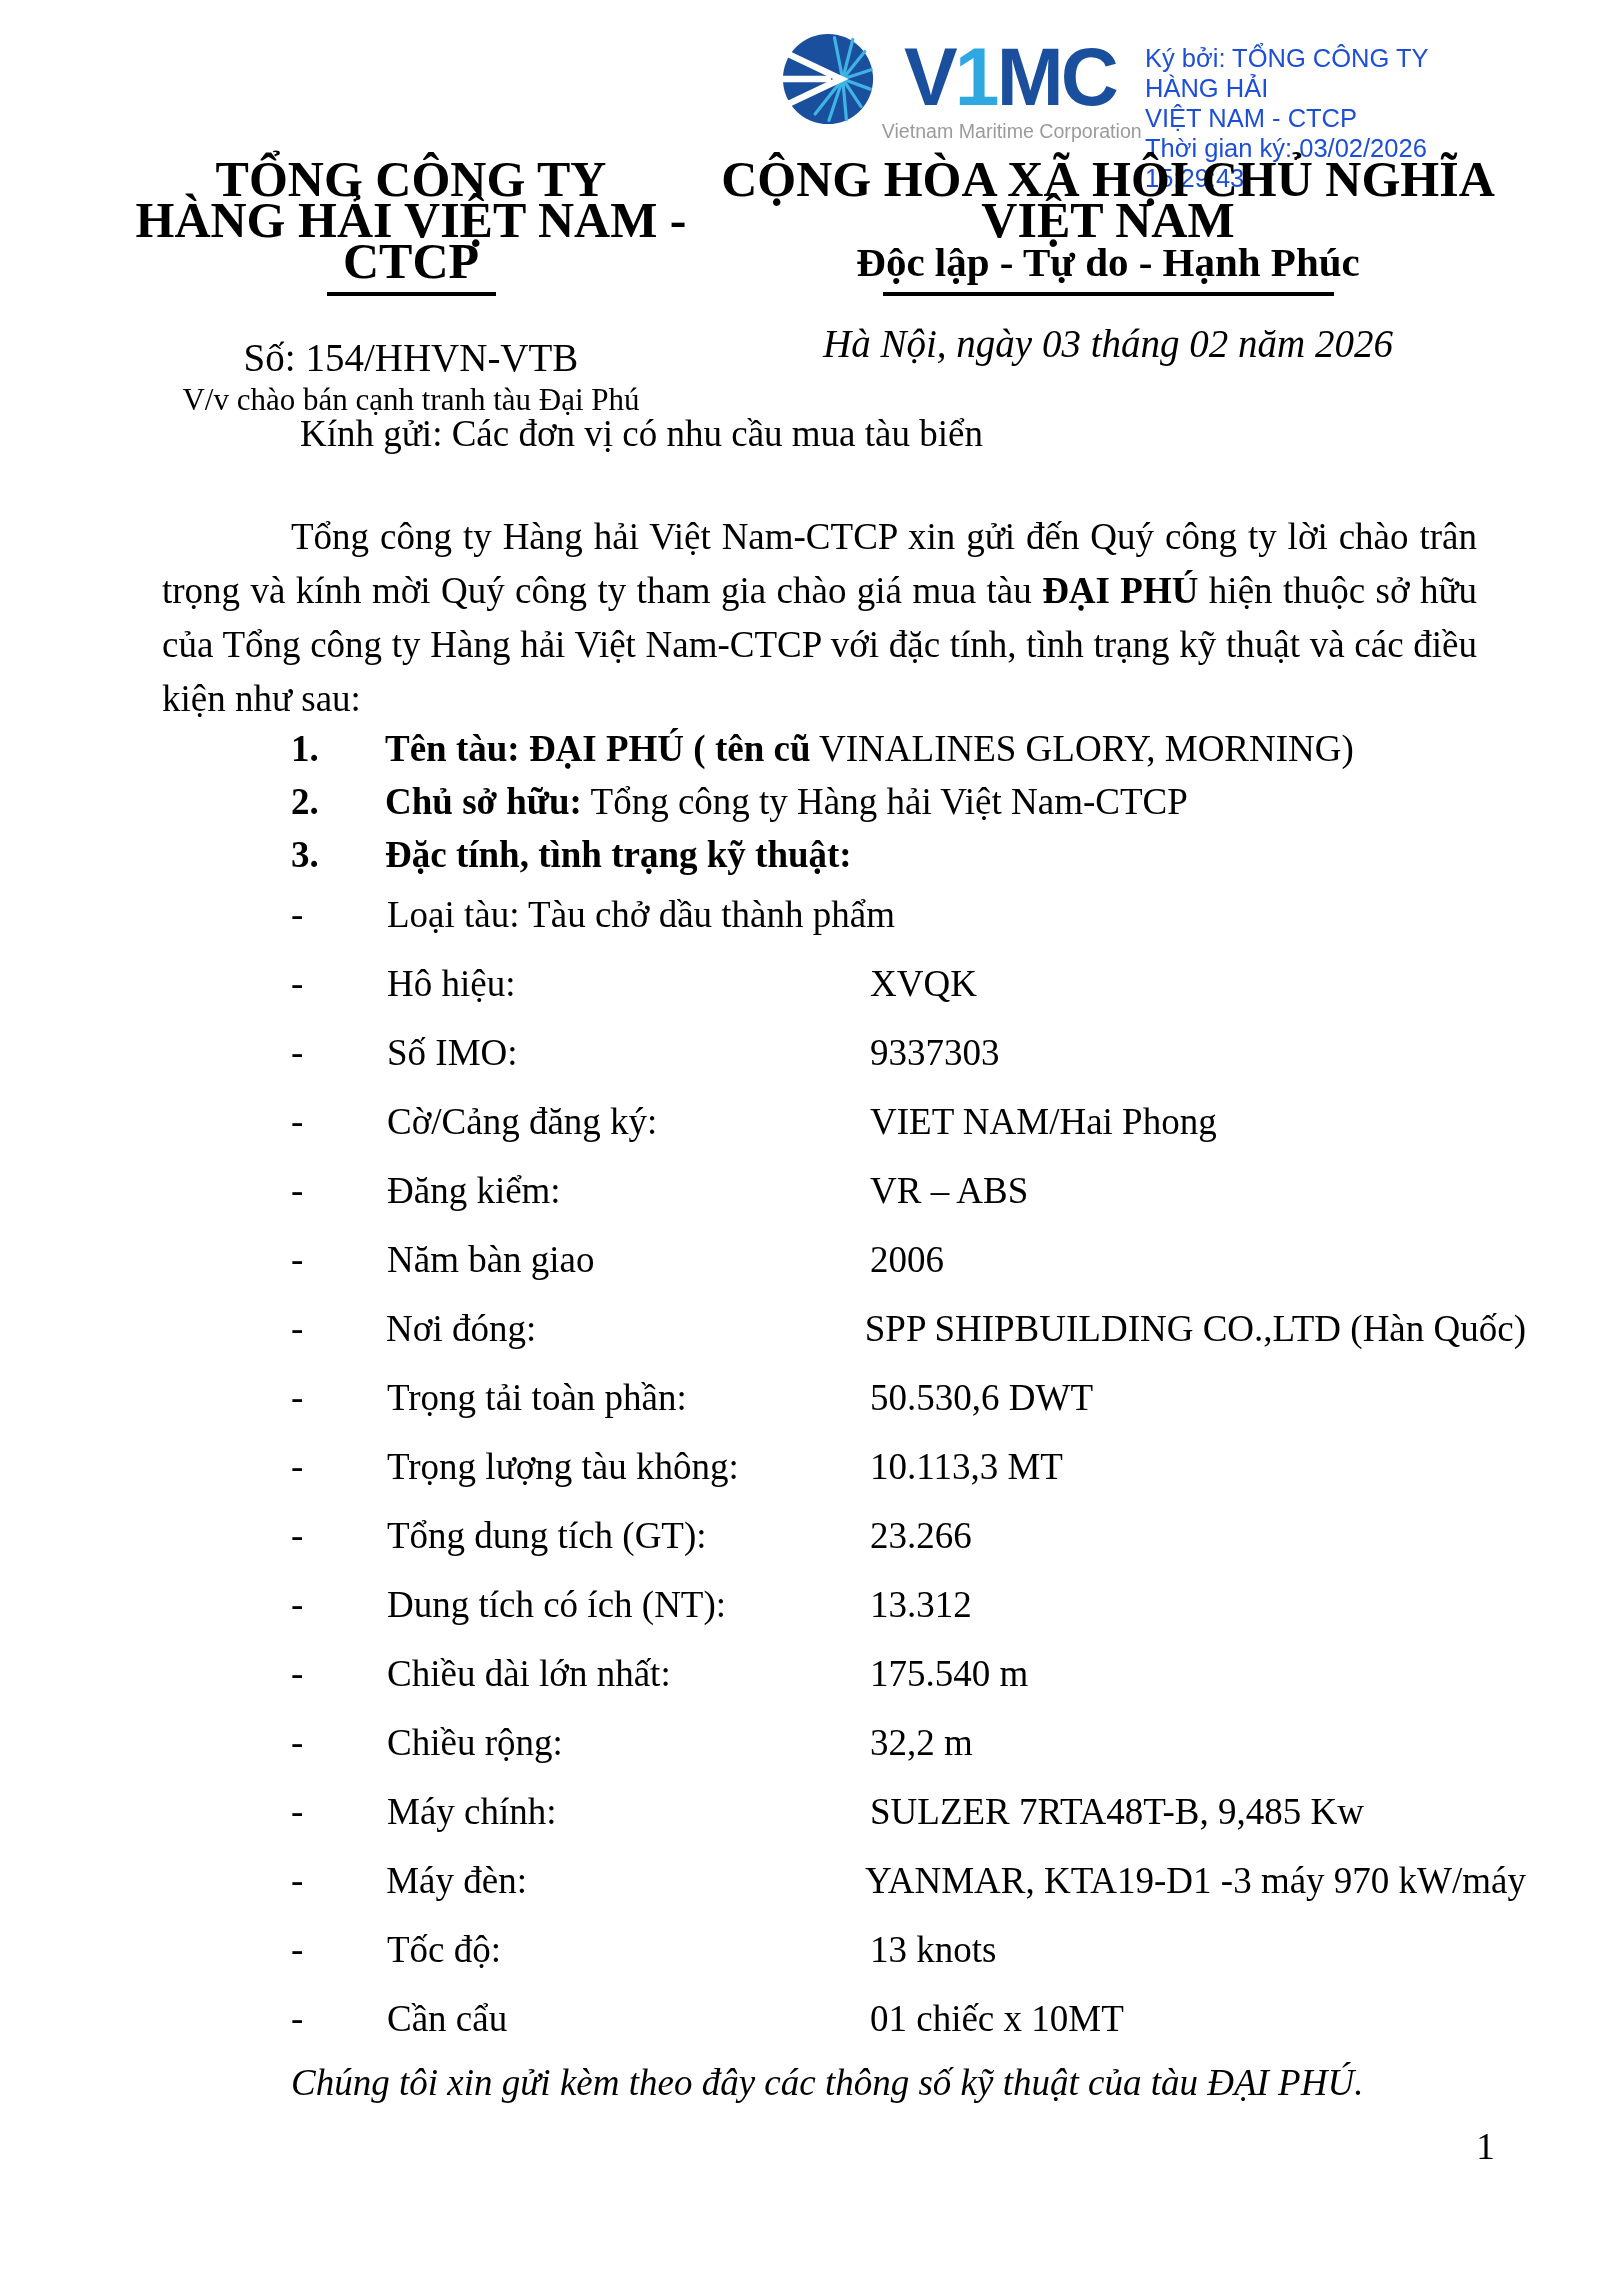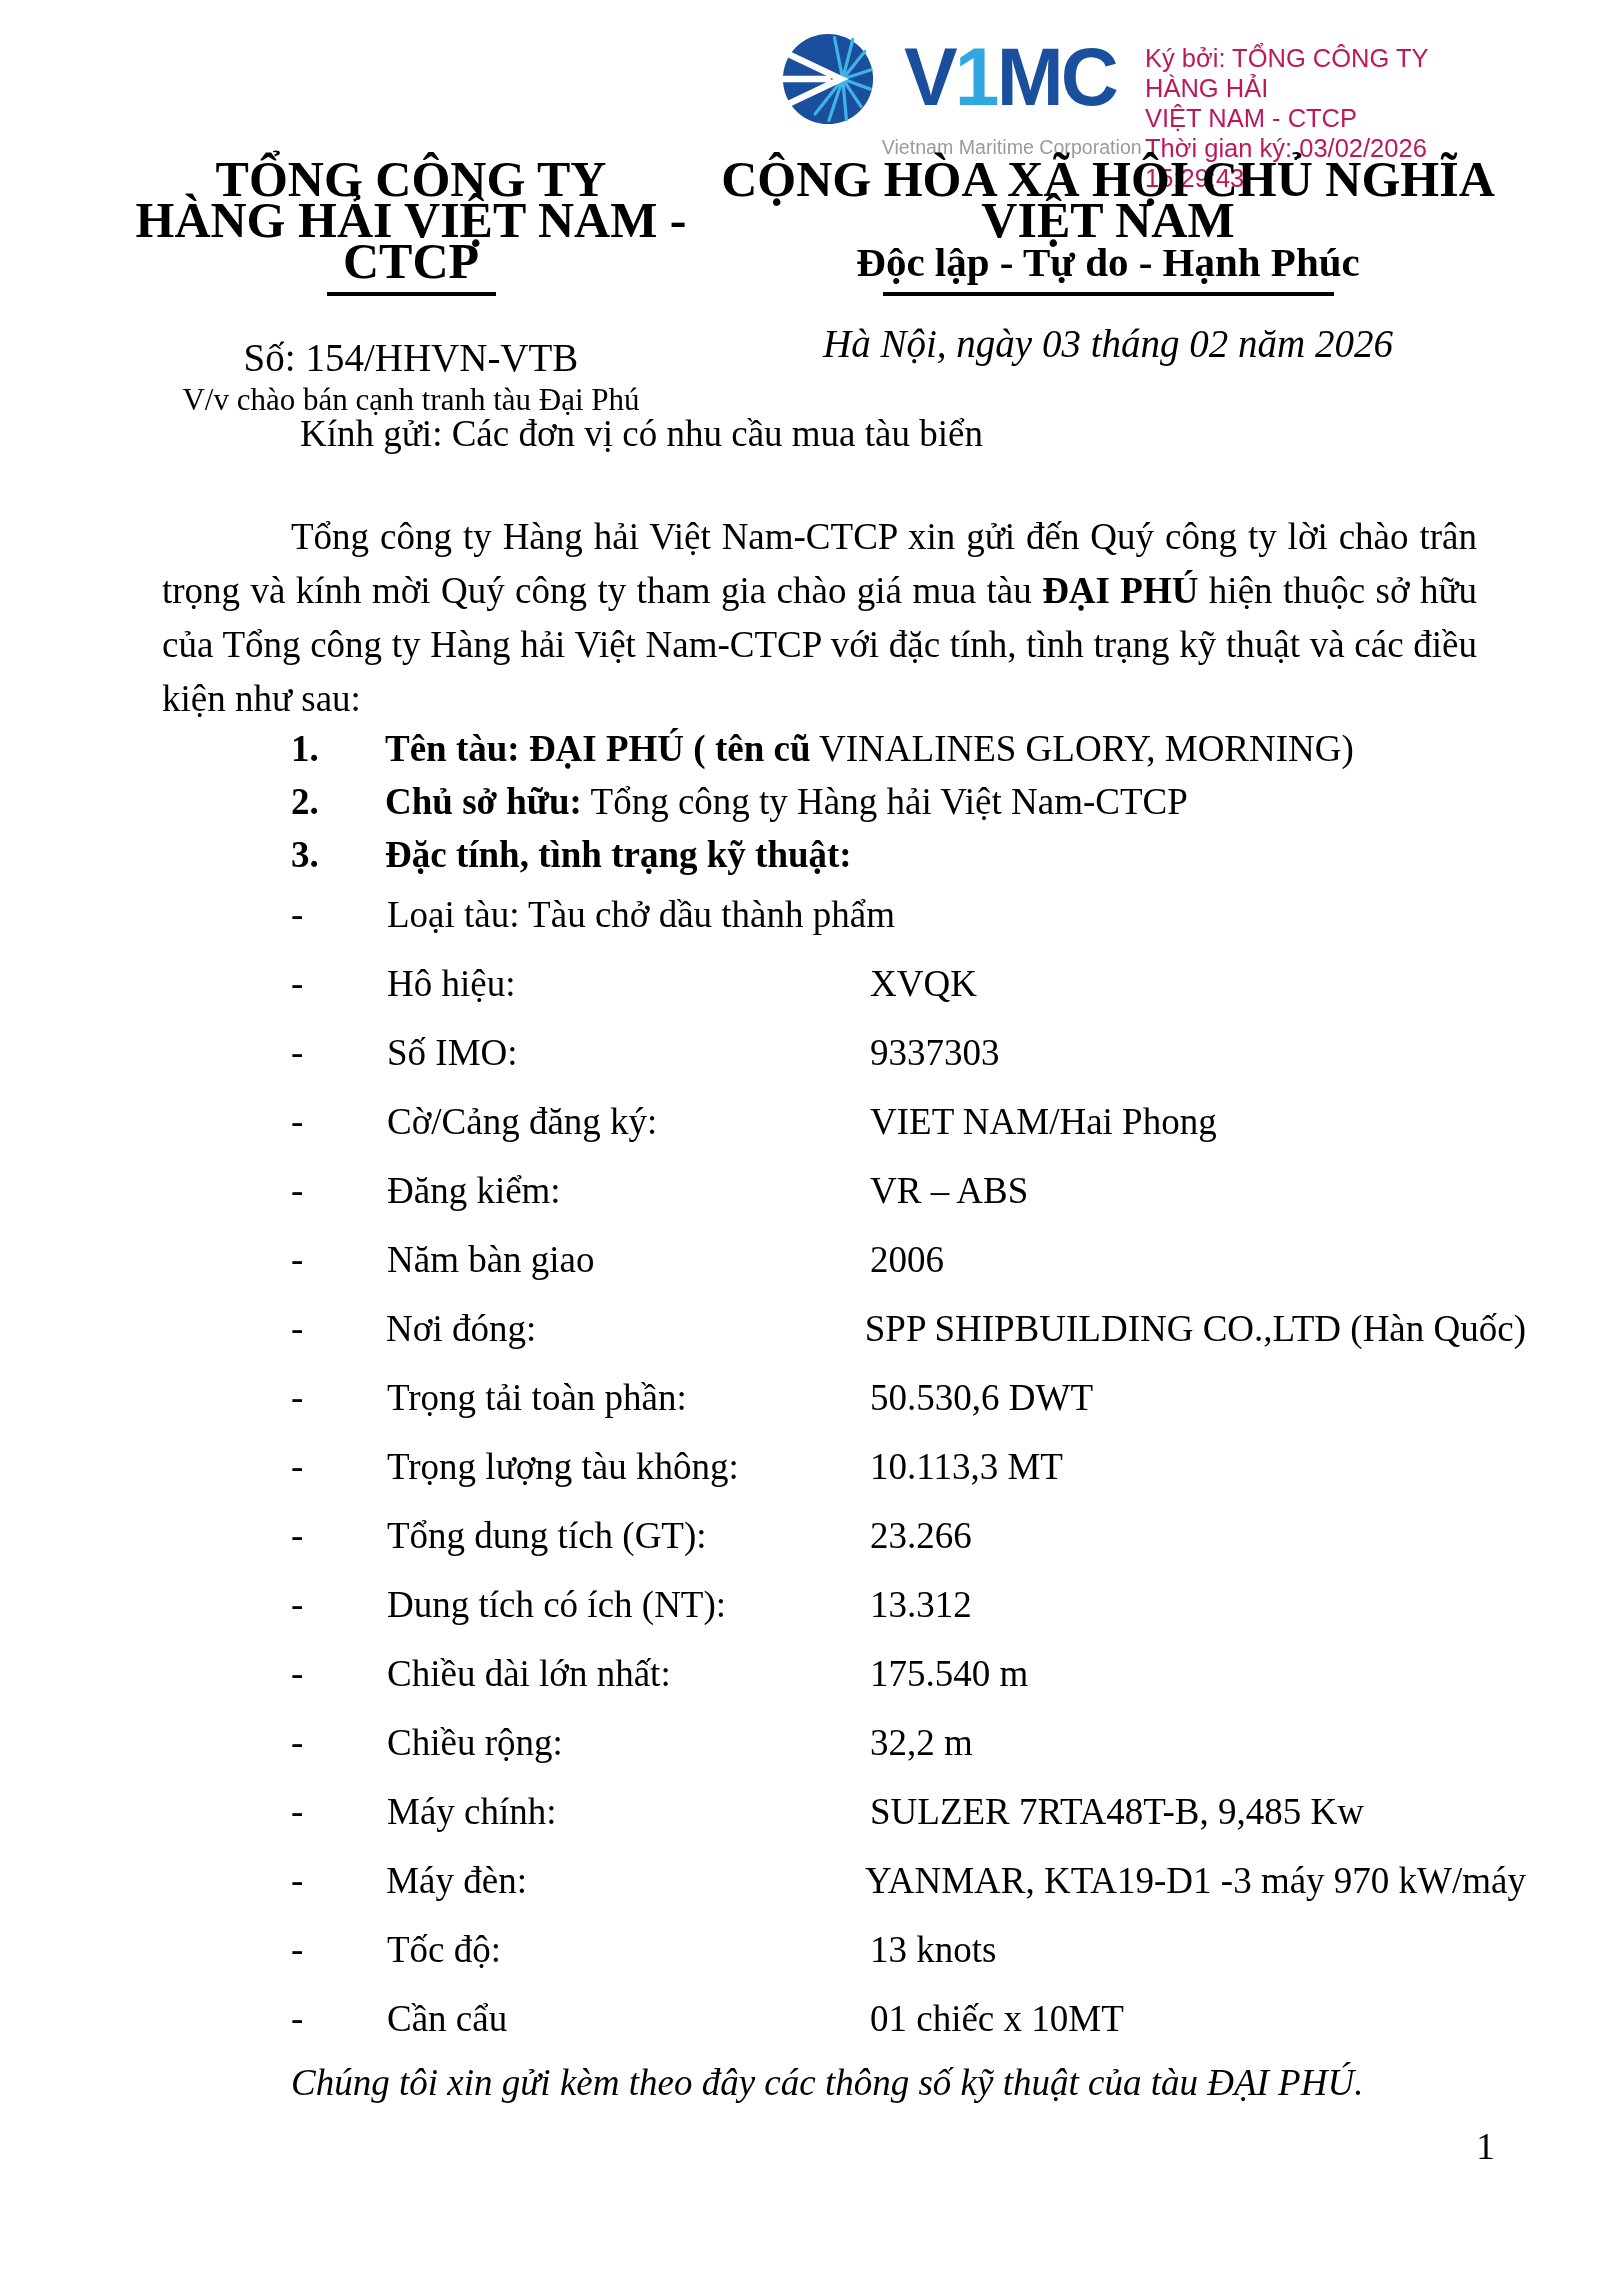"Ký bởi: TỔNG CÔNG TY" .signature { color: #be185d -> #1d4ed8 }
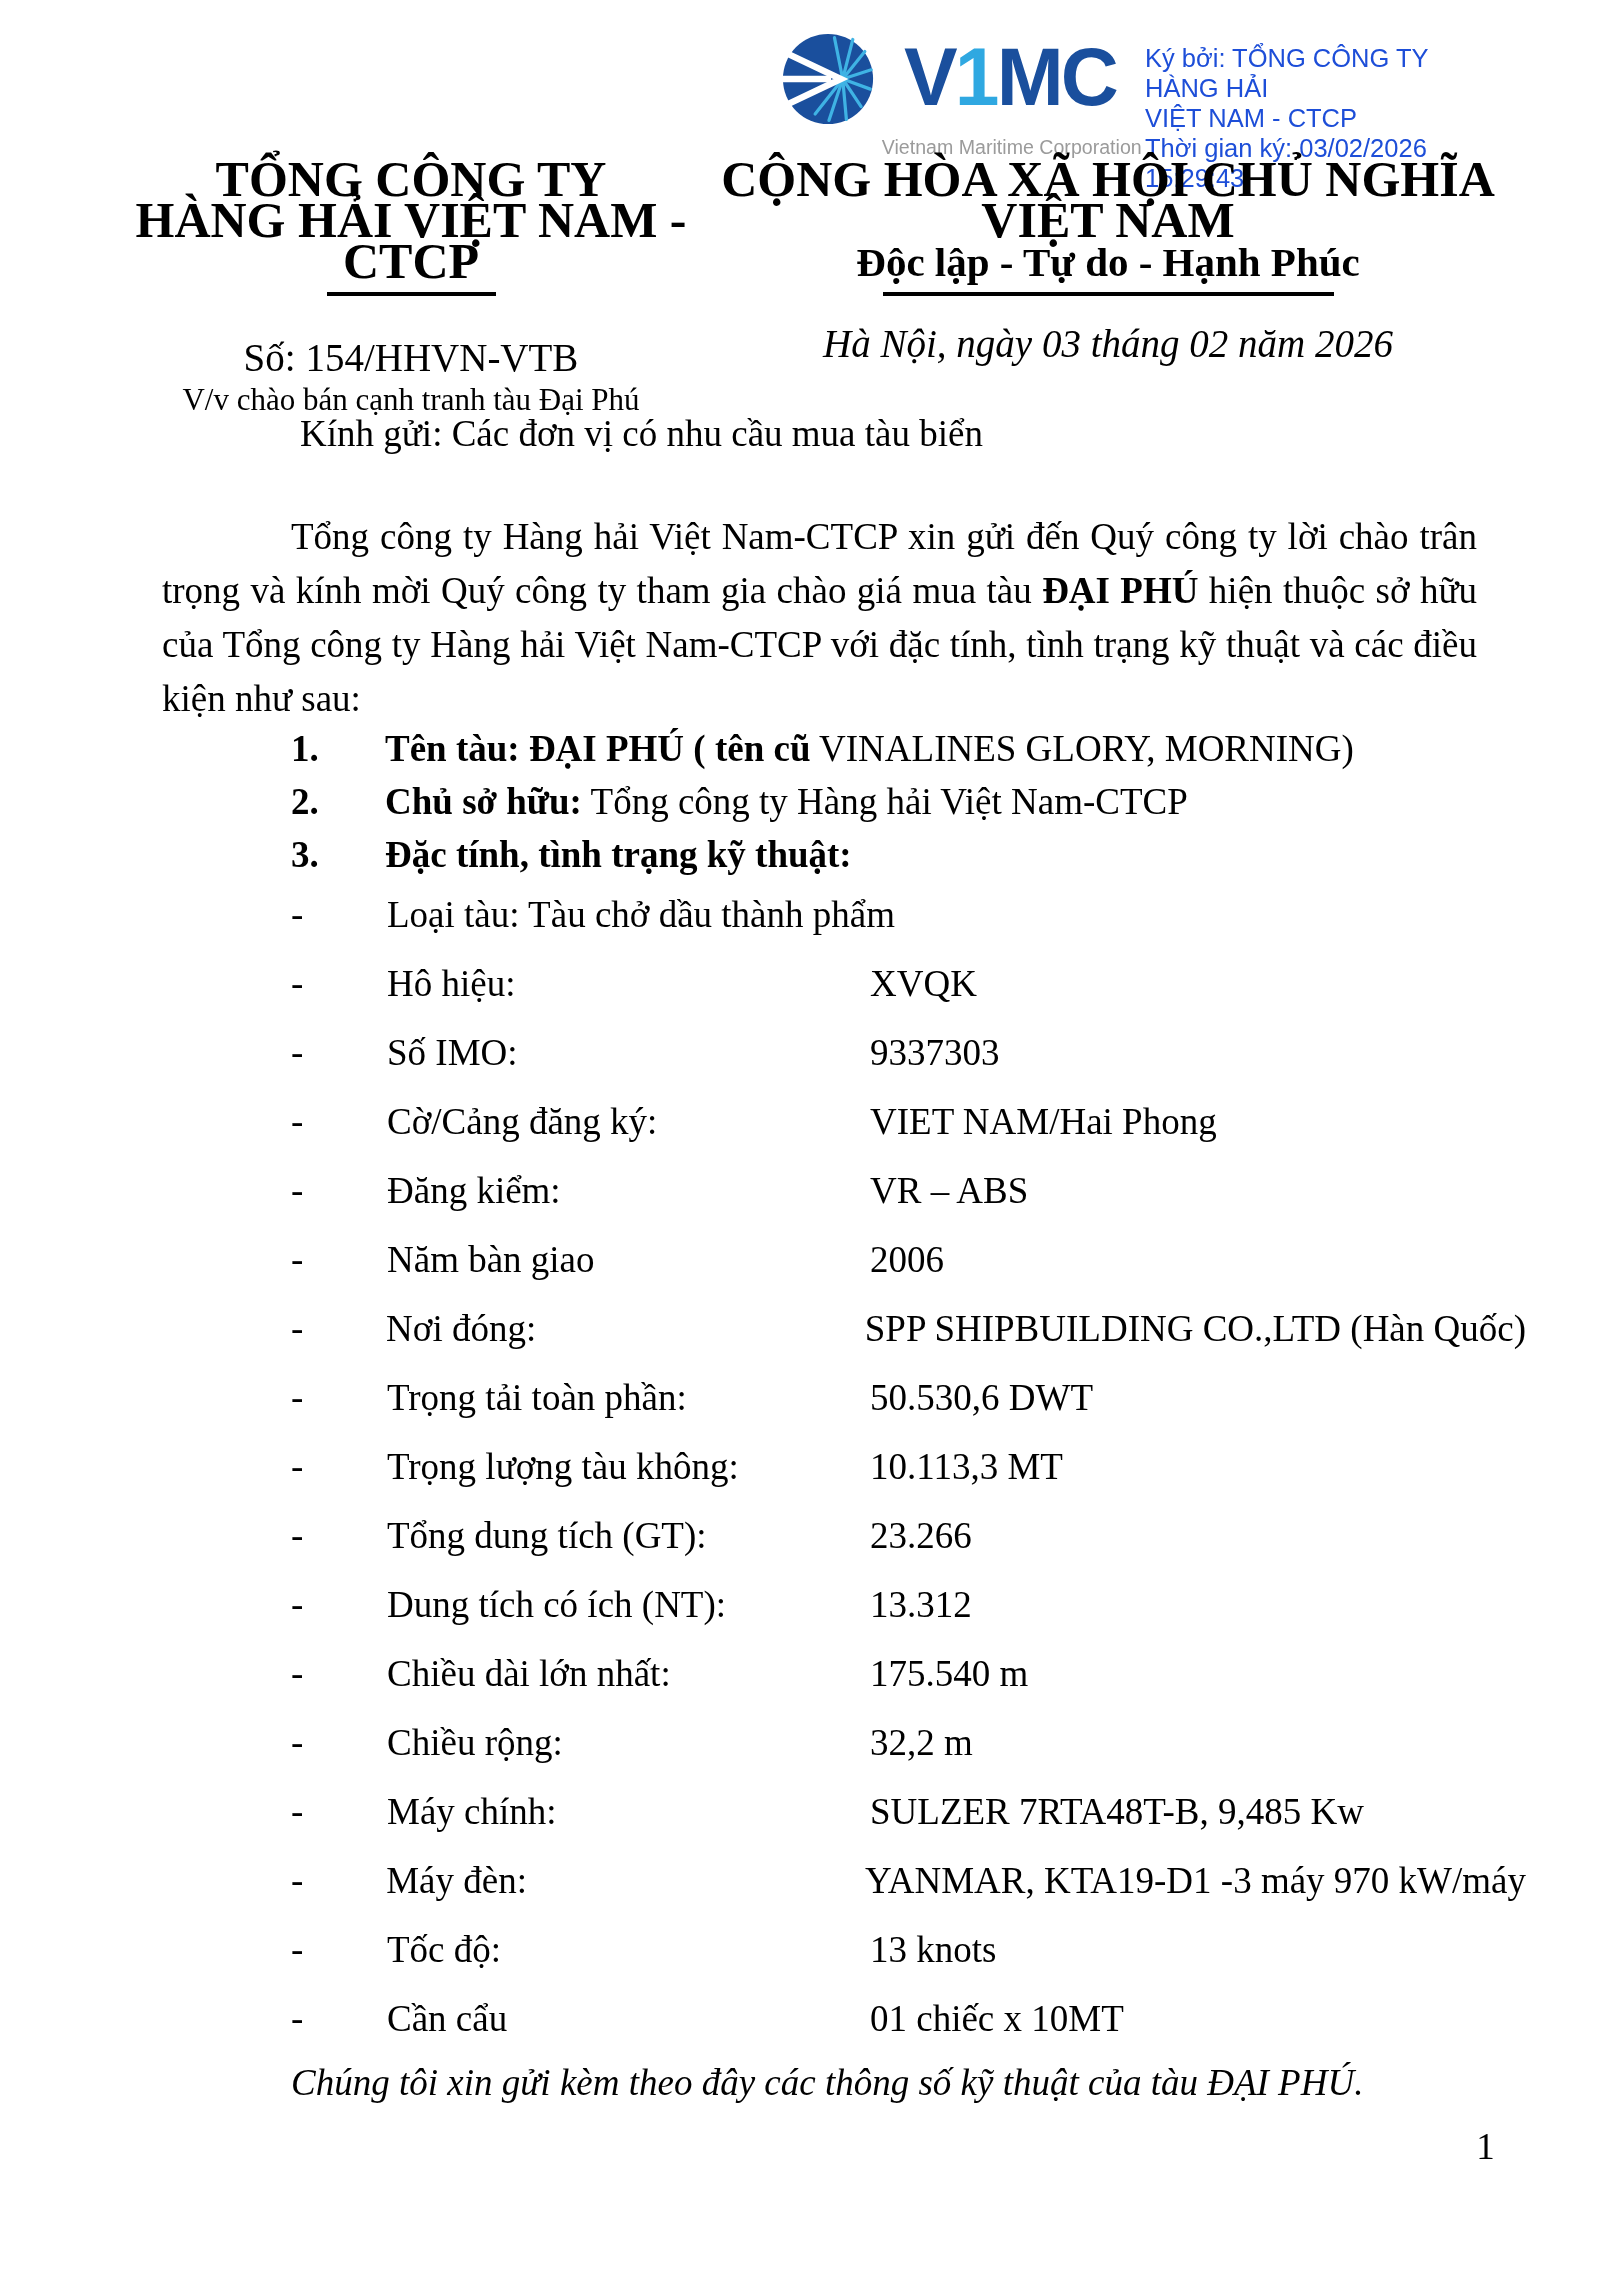"Vietnam Maritime Corporation" .tagline { margin-top: 16px -> 0 }
